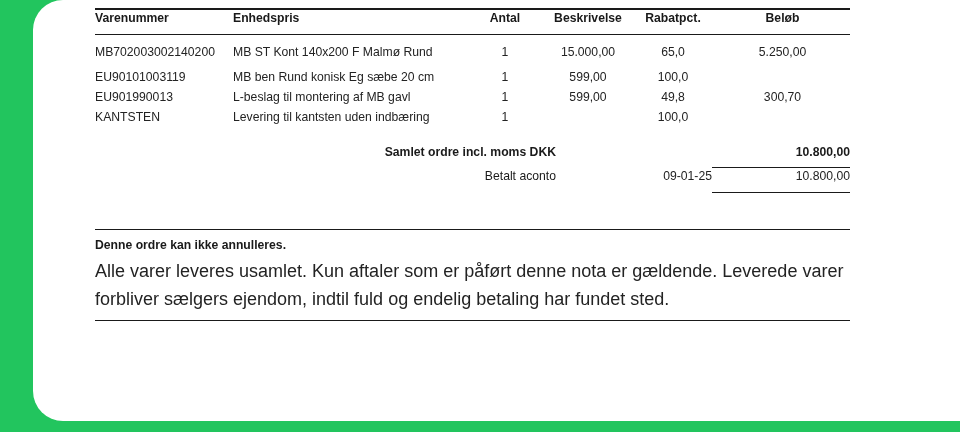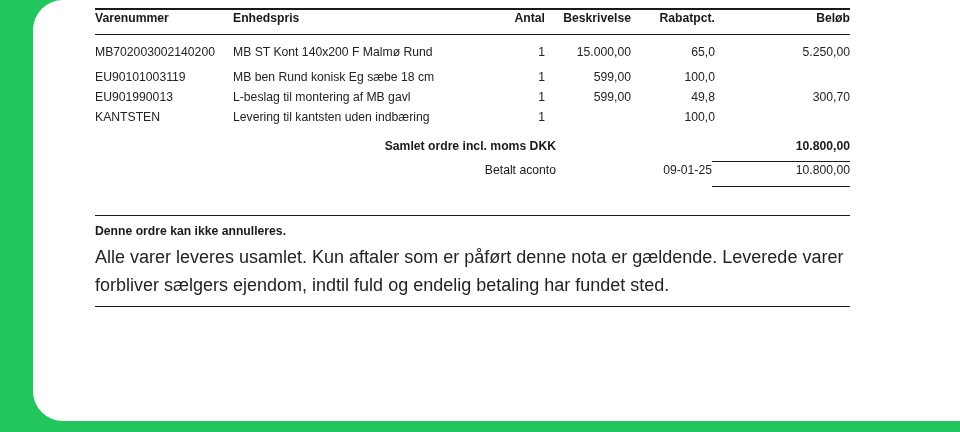"Antal" .ta-r { text-align: right -> center }
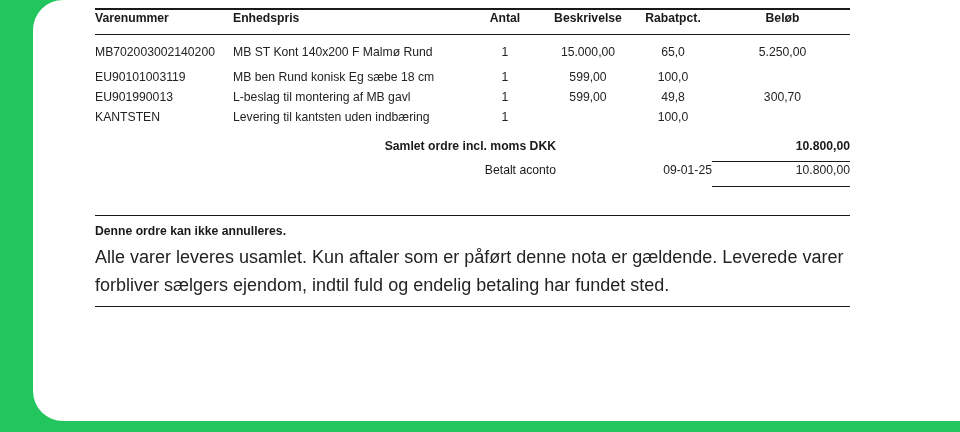"MB ben Rund konisk Eg" td.ta-l { text: 18 -> 20 }
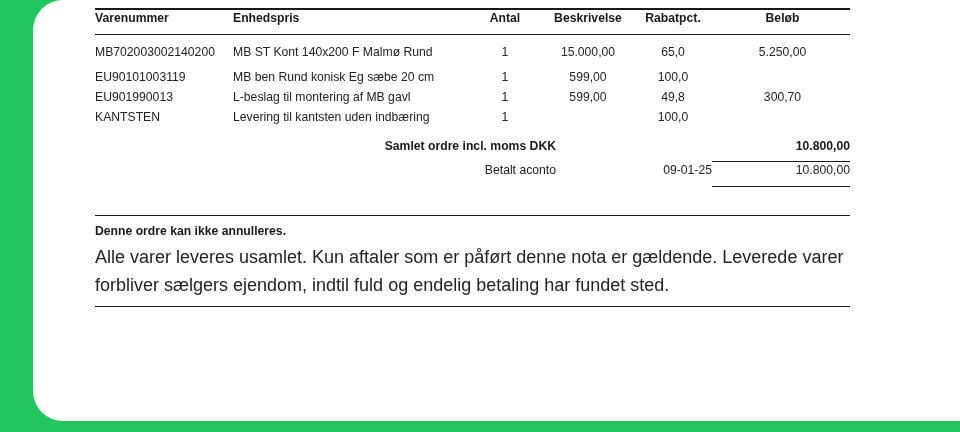"Samlet ordre incl. moms DKK" table.totals { margin-top: 9px -> 15px }
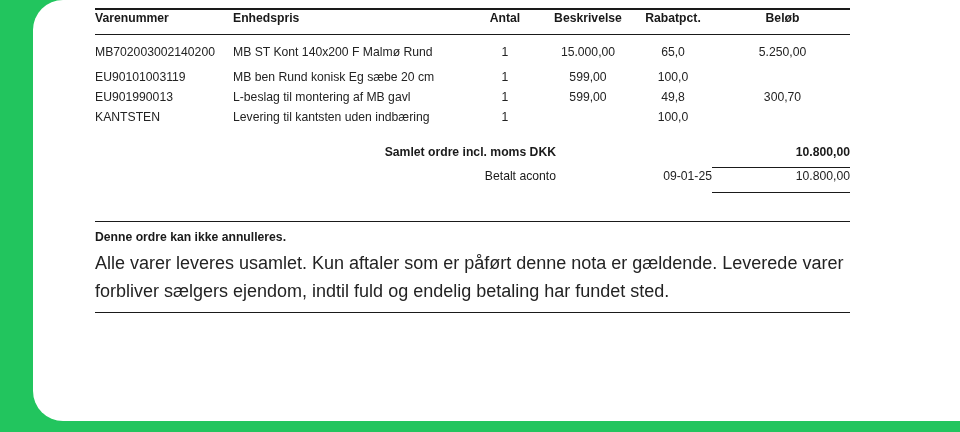"Denne ordre kan ikke annulleres." .terms-block { margin-top: 28px -> 36px }
